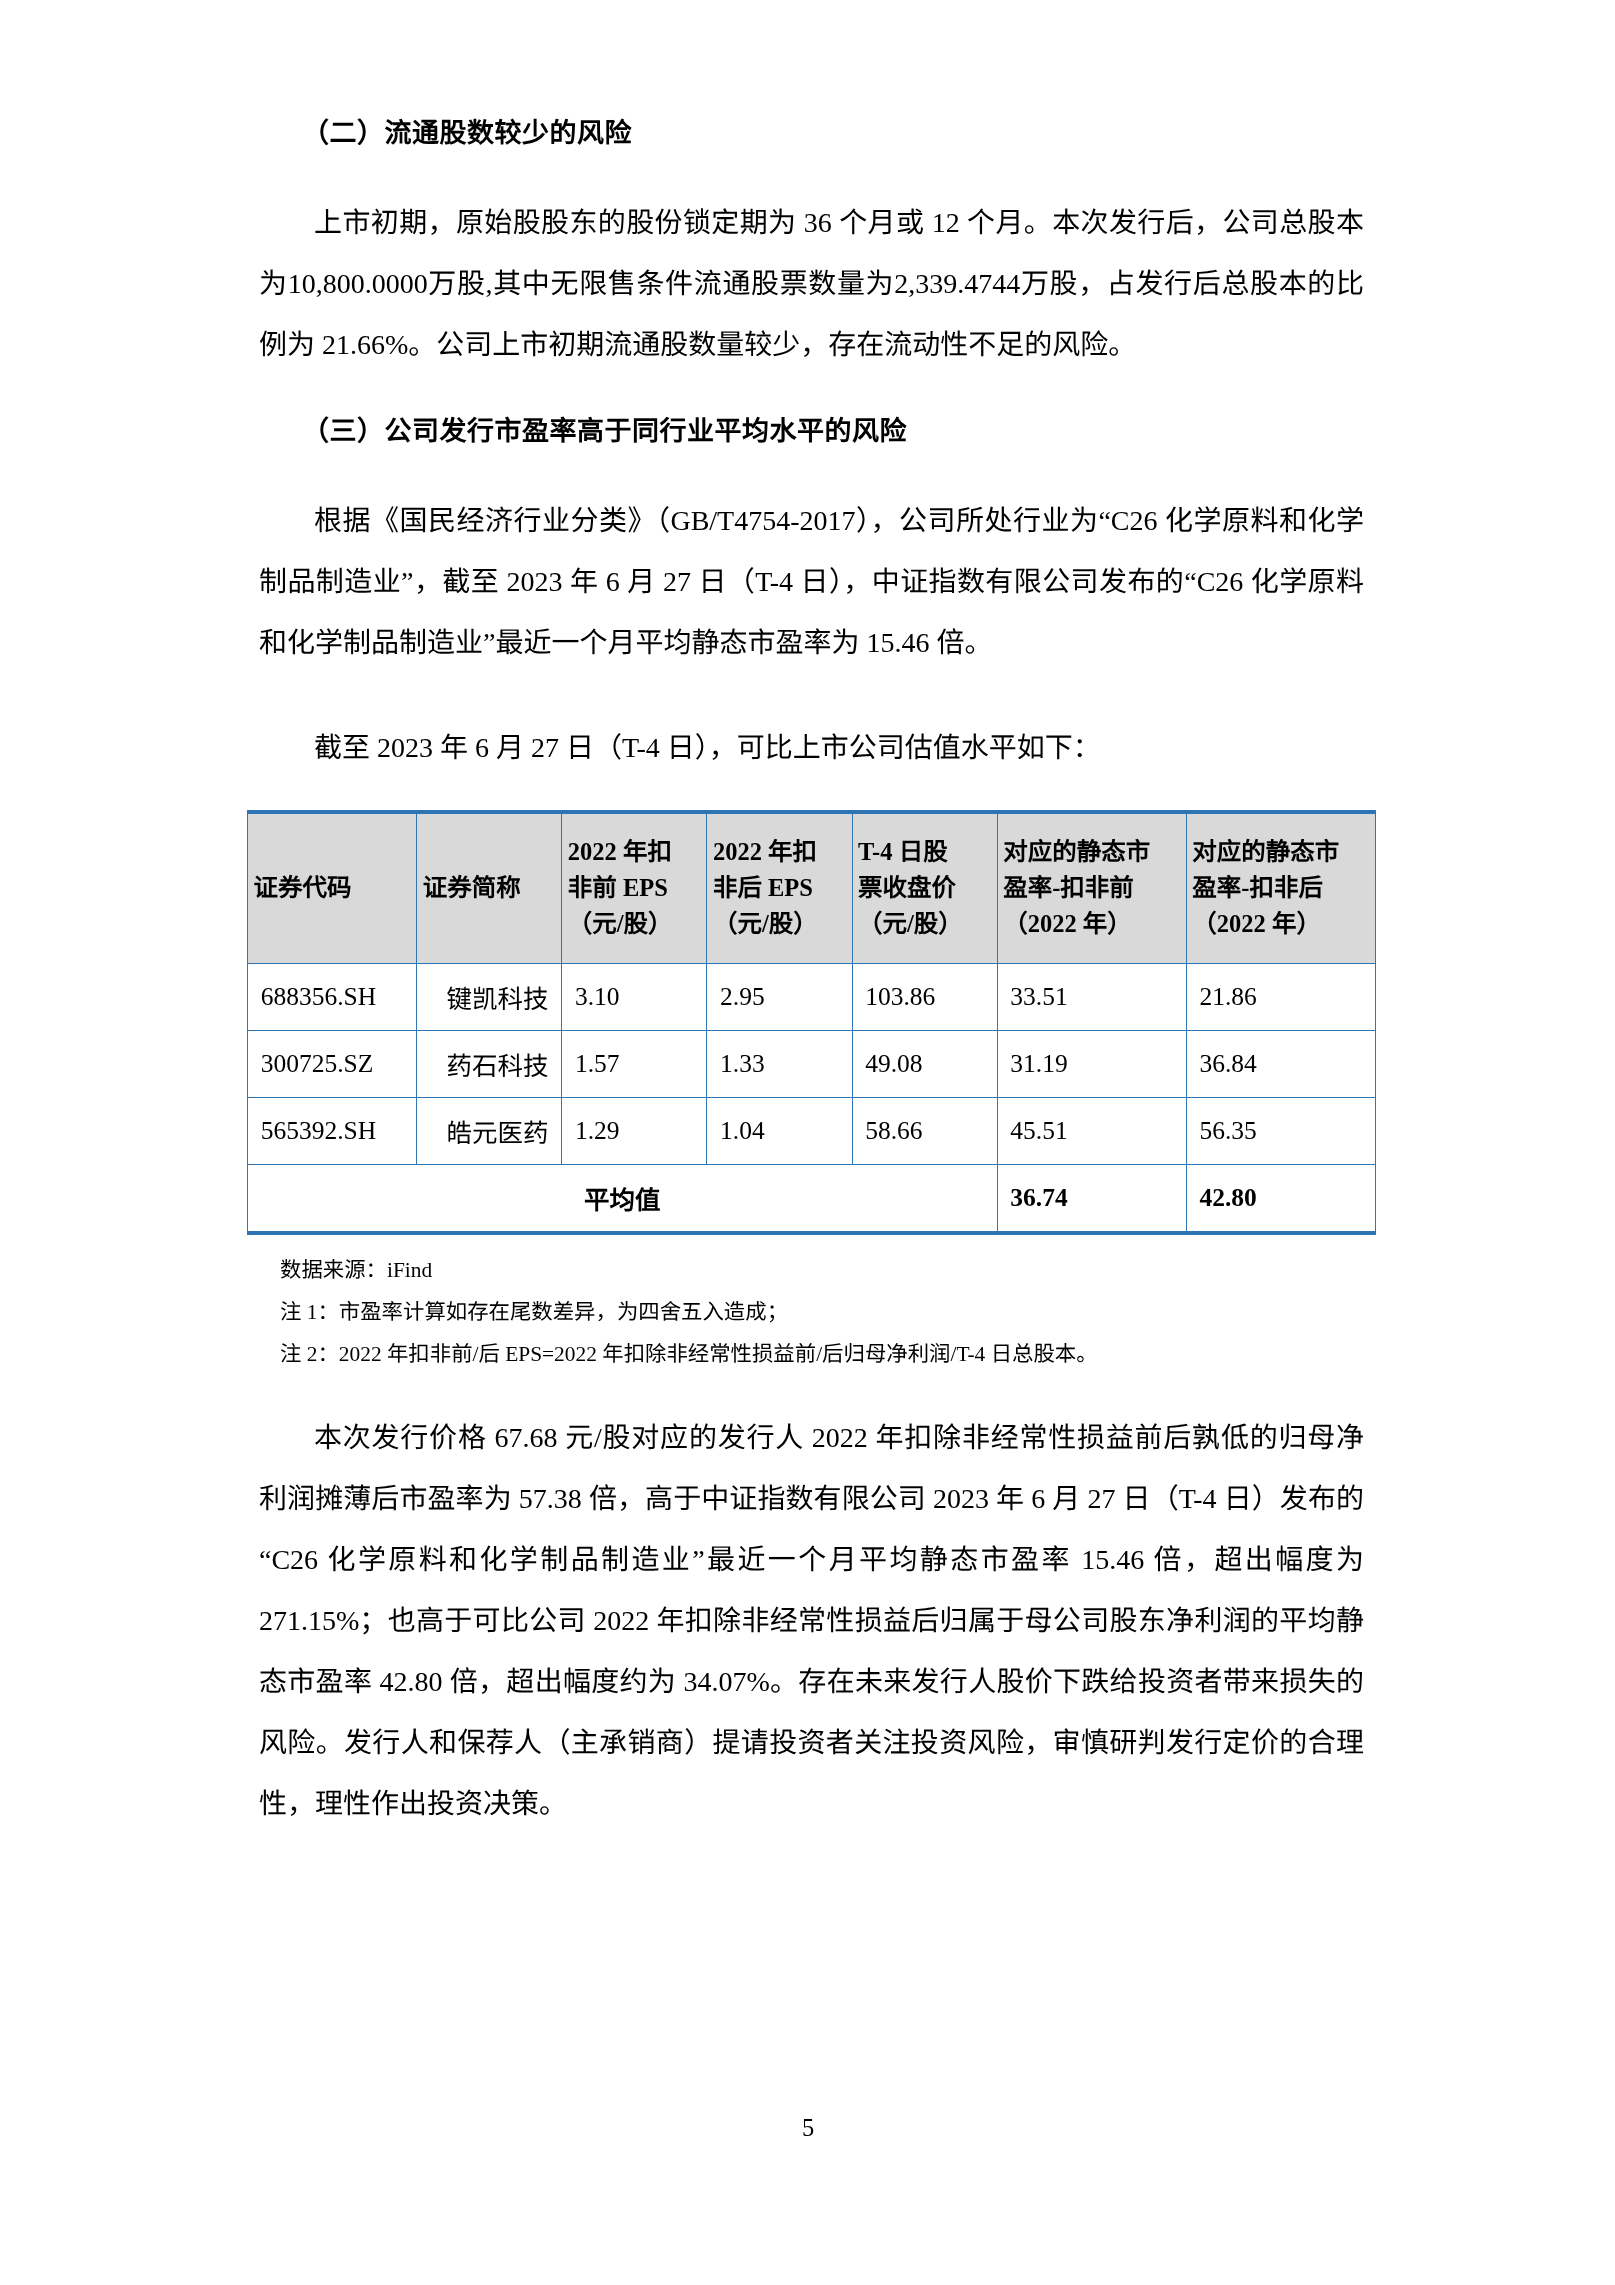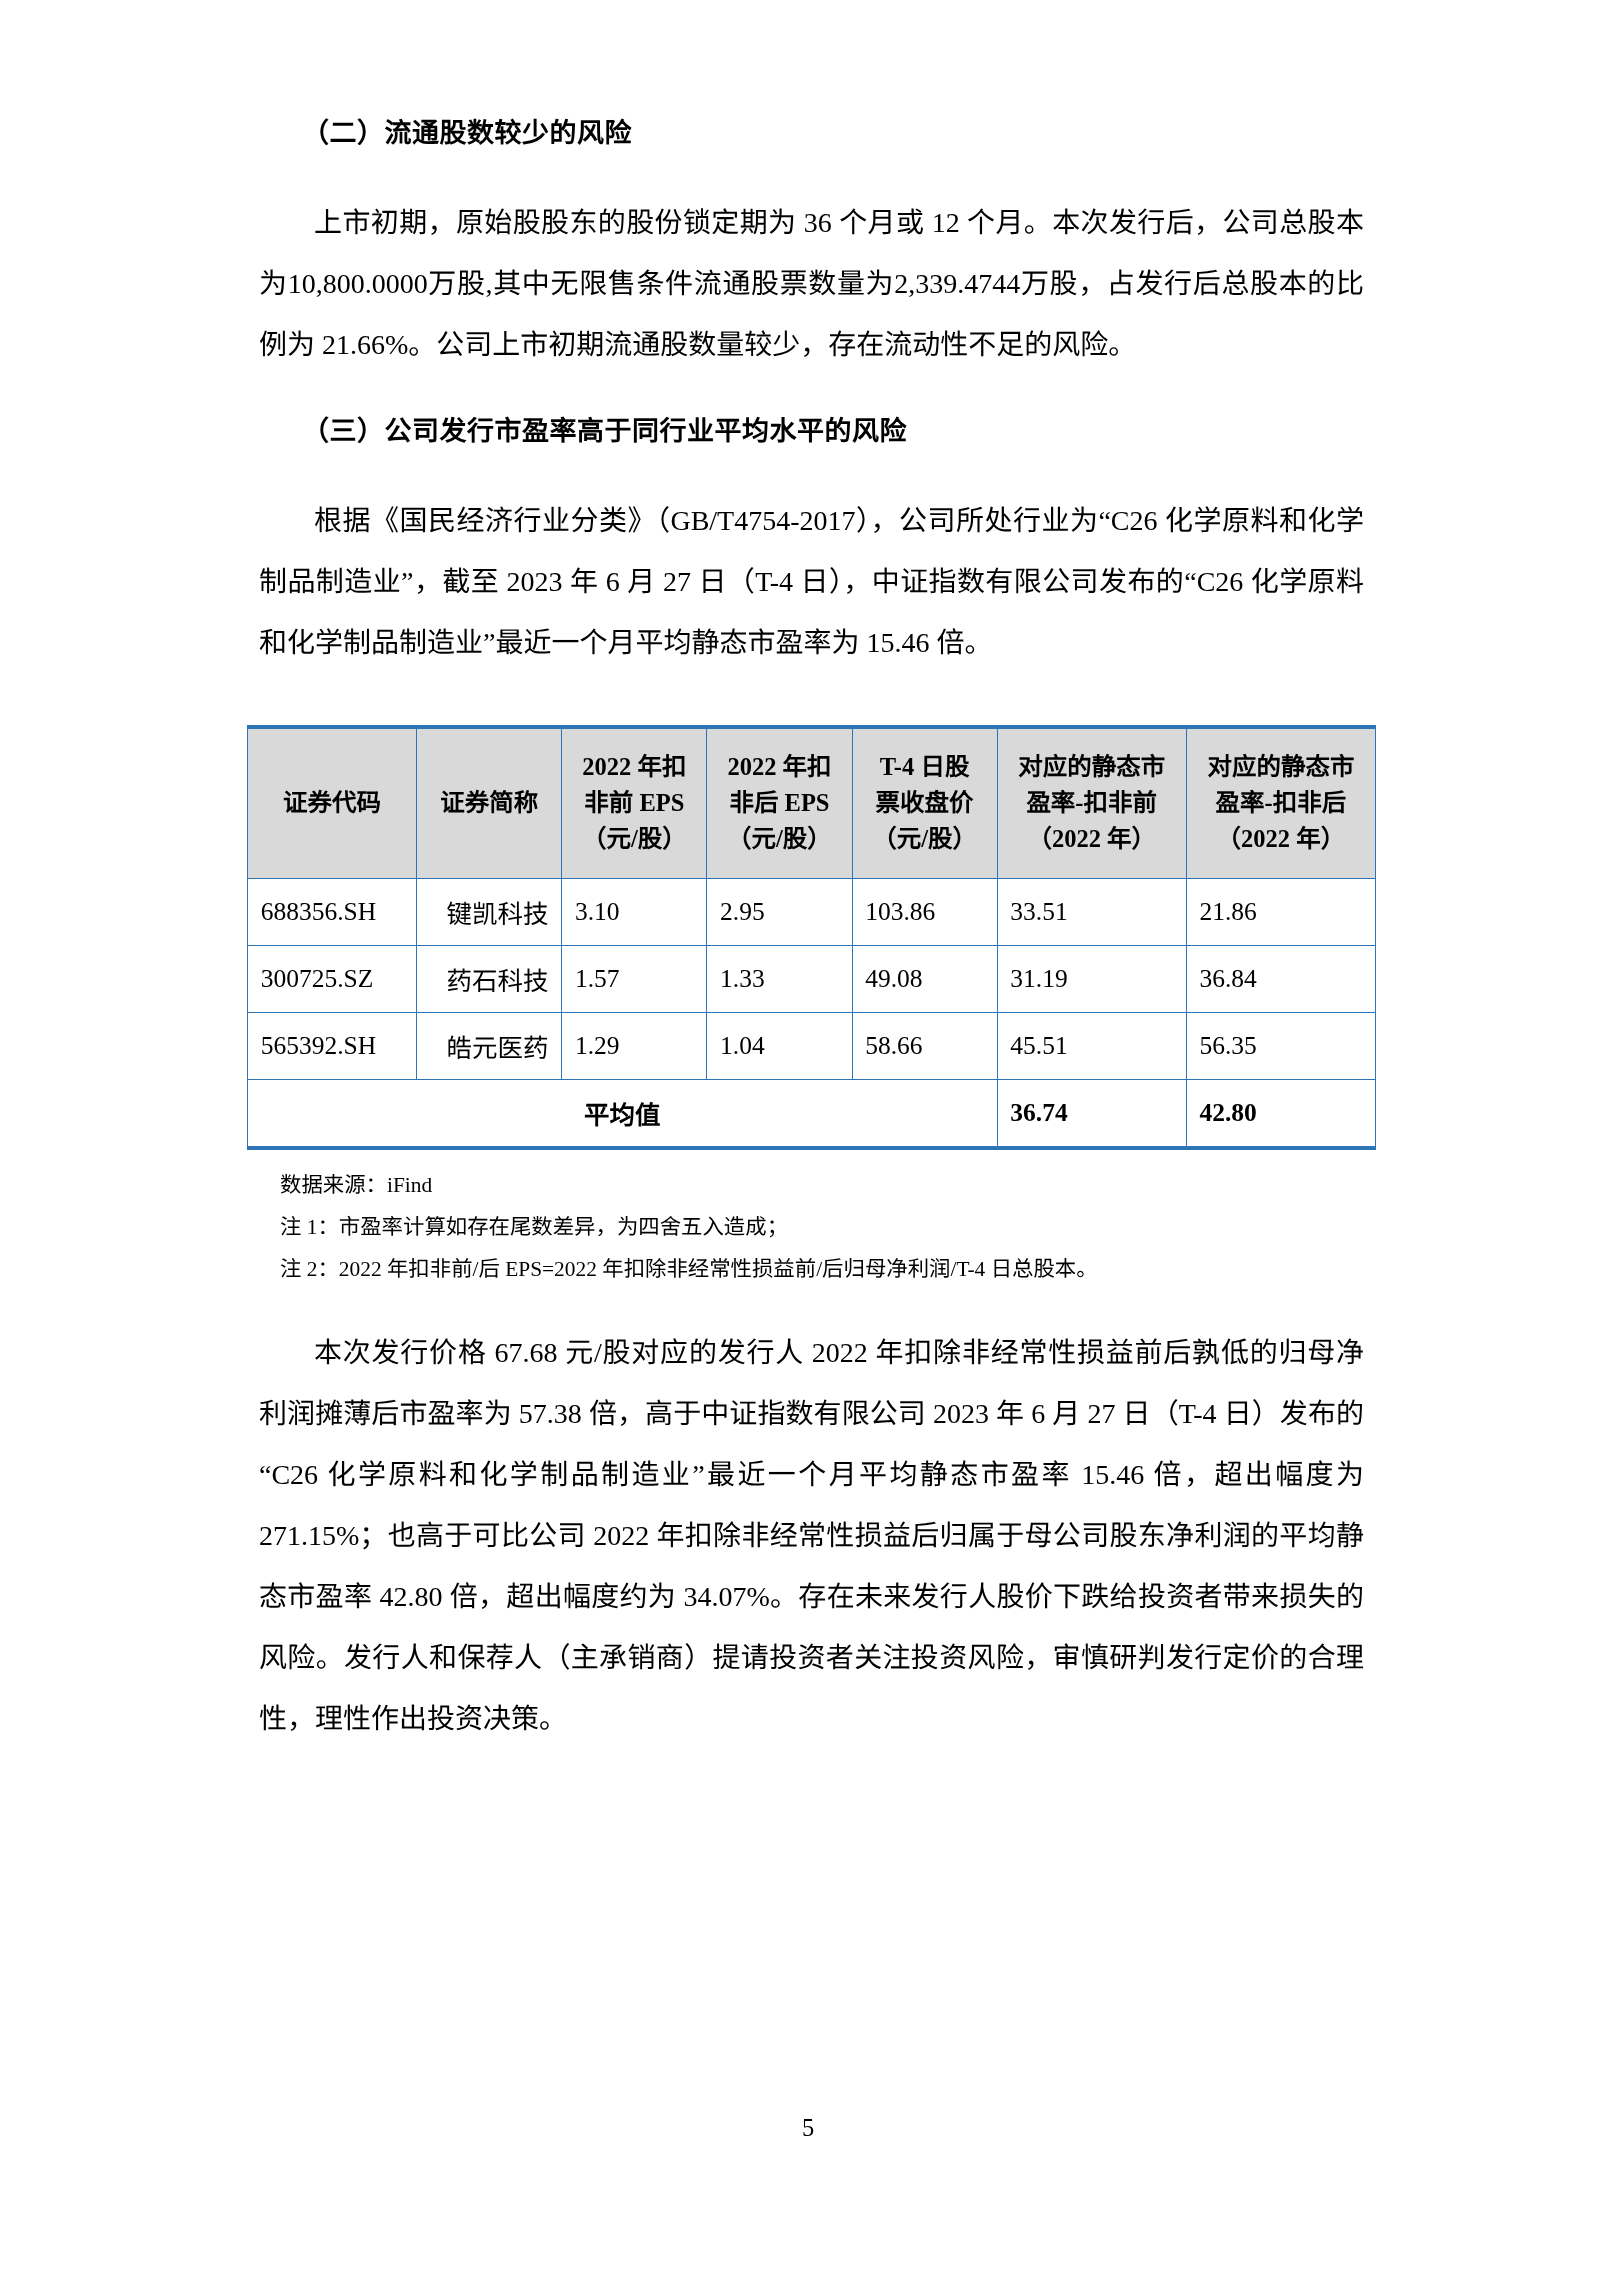"截至 2023 年 6 月" p.body-para { html: none -> <p>截至 2023 年 6 月 27 日（T-4 日），可比上市公司估值水平如下：</p> }
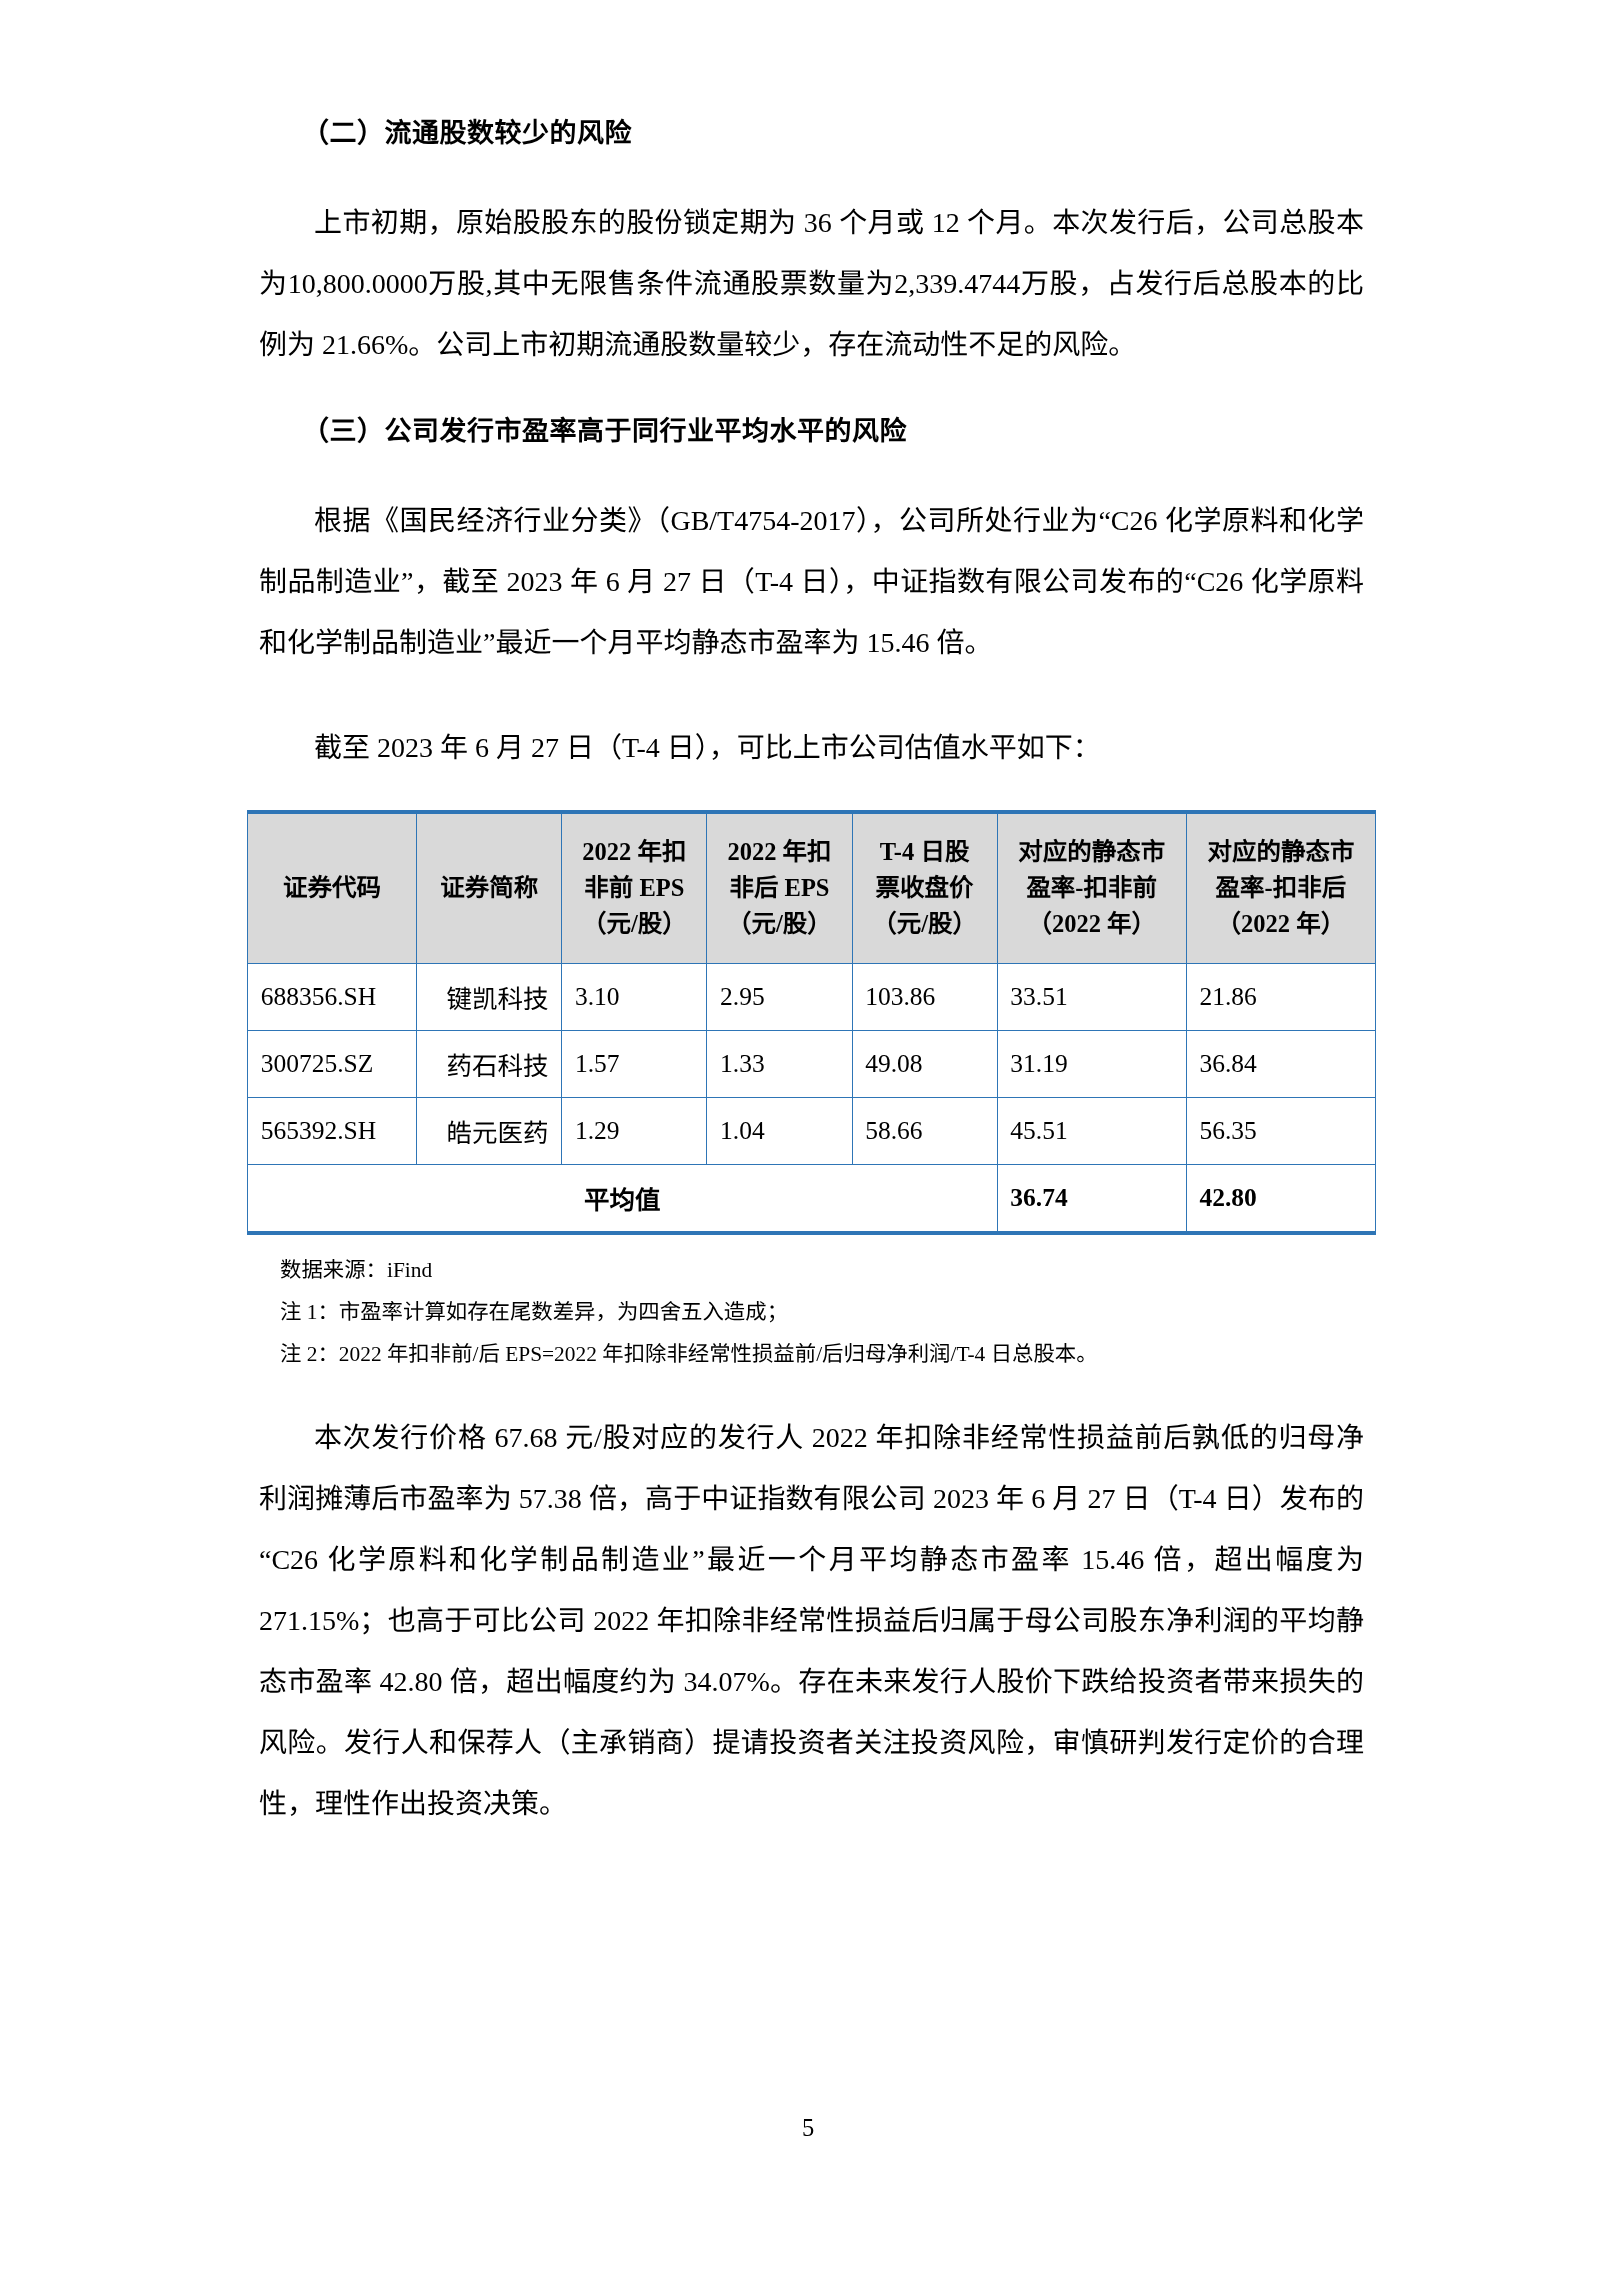"2022 年扣" table.comp-table thead th { text-align: center -> left }
